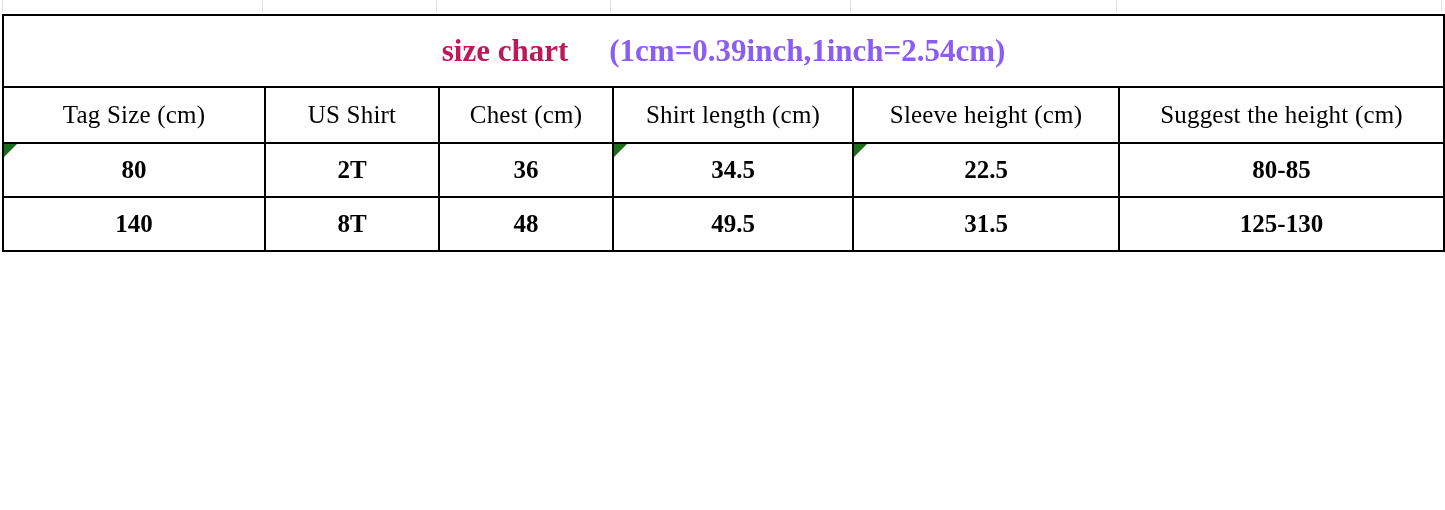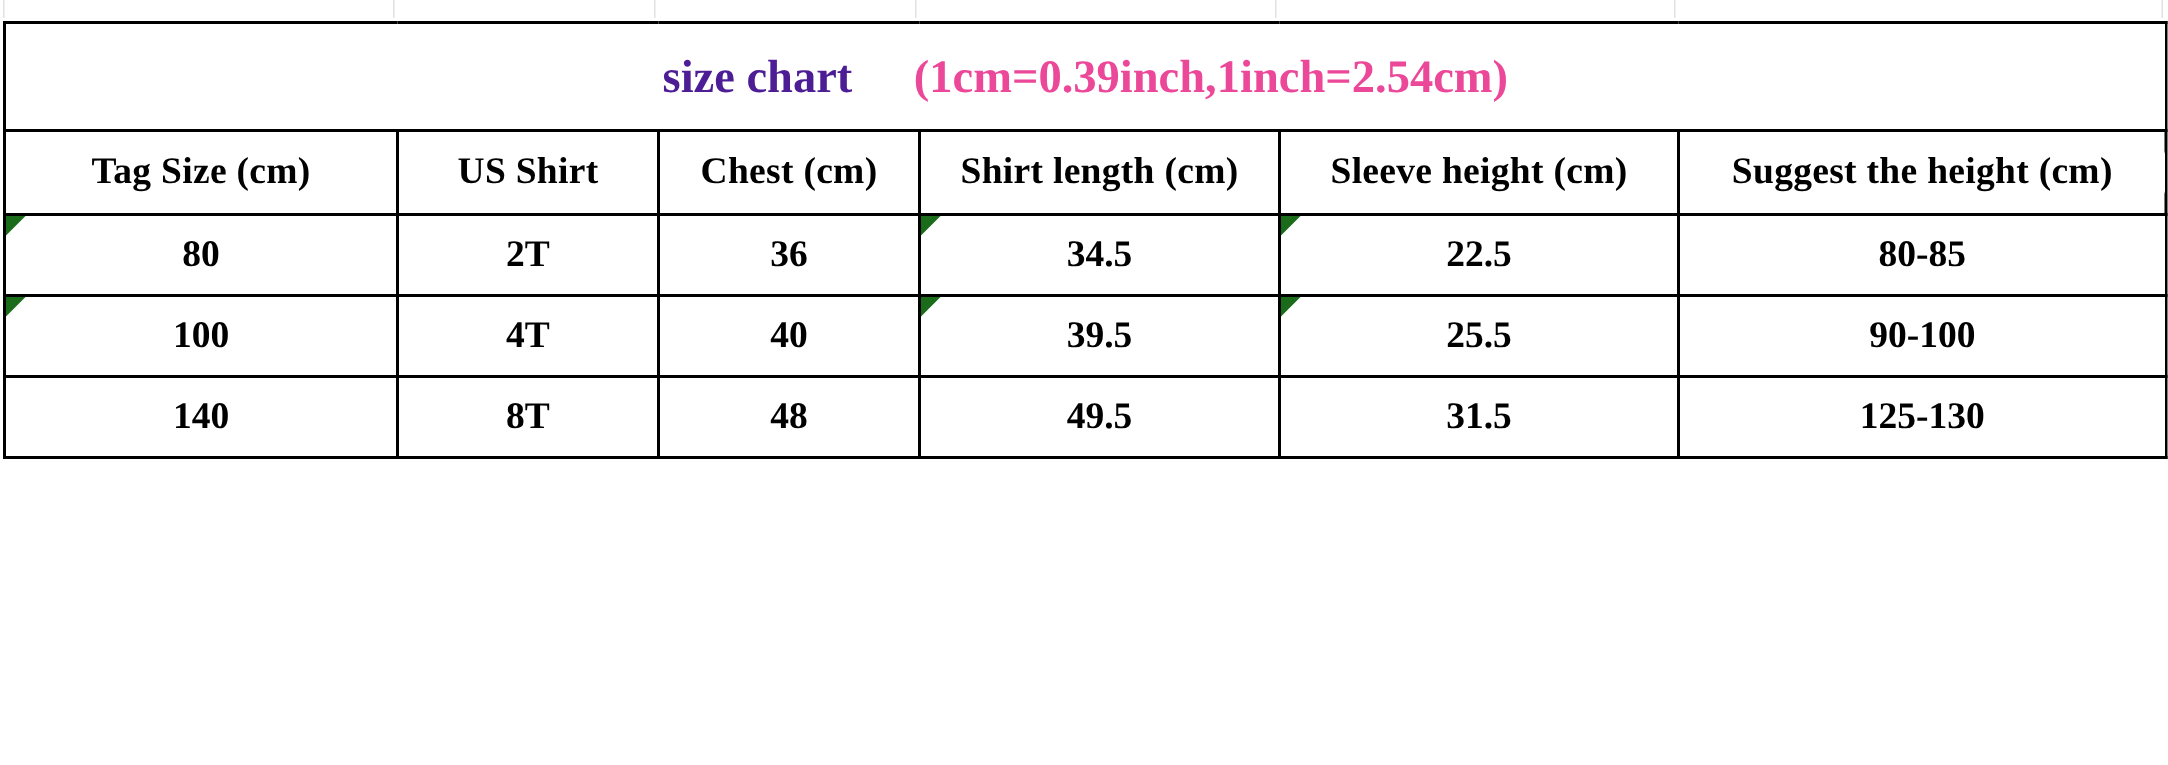"size chart" .title-main { color: #4c1d95 -> #be185d }
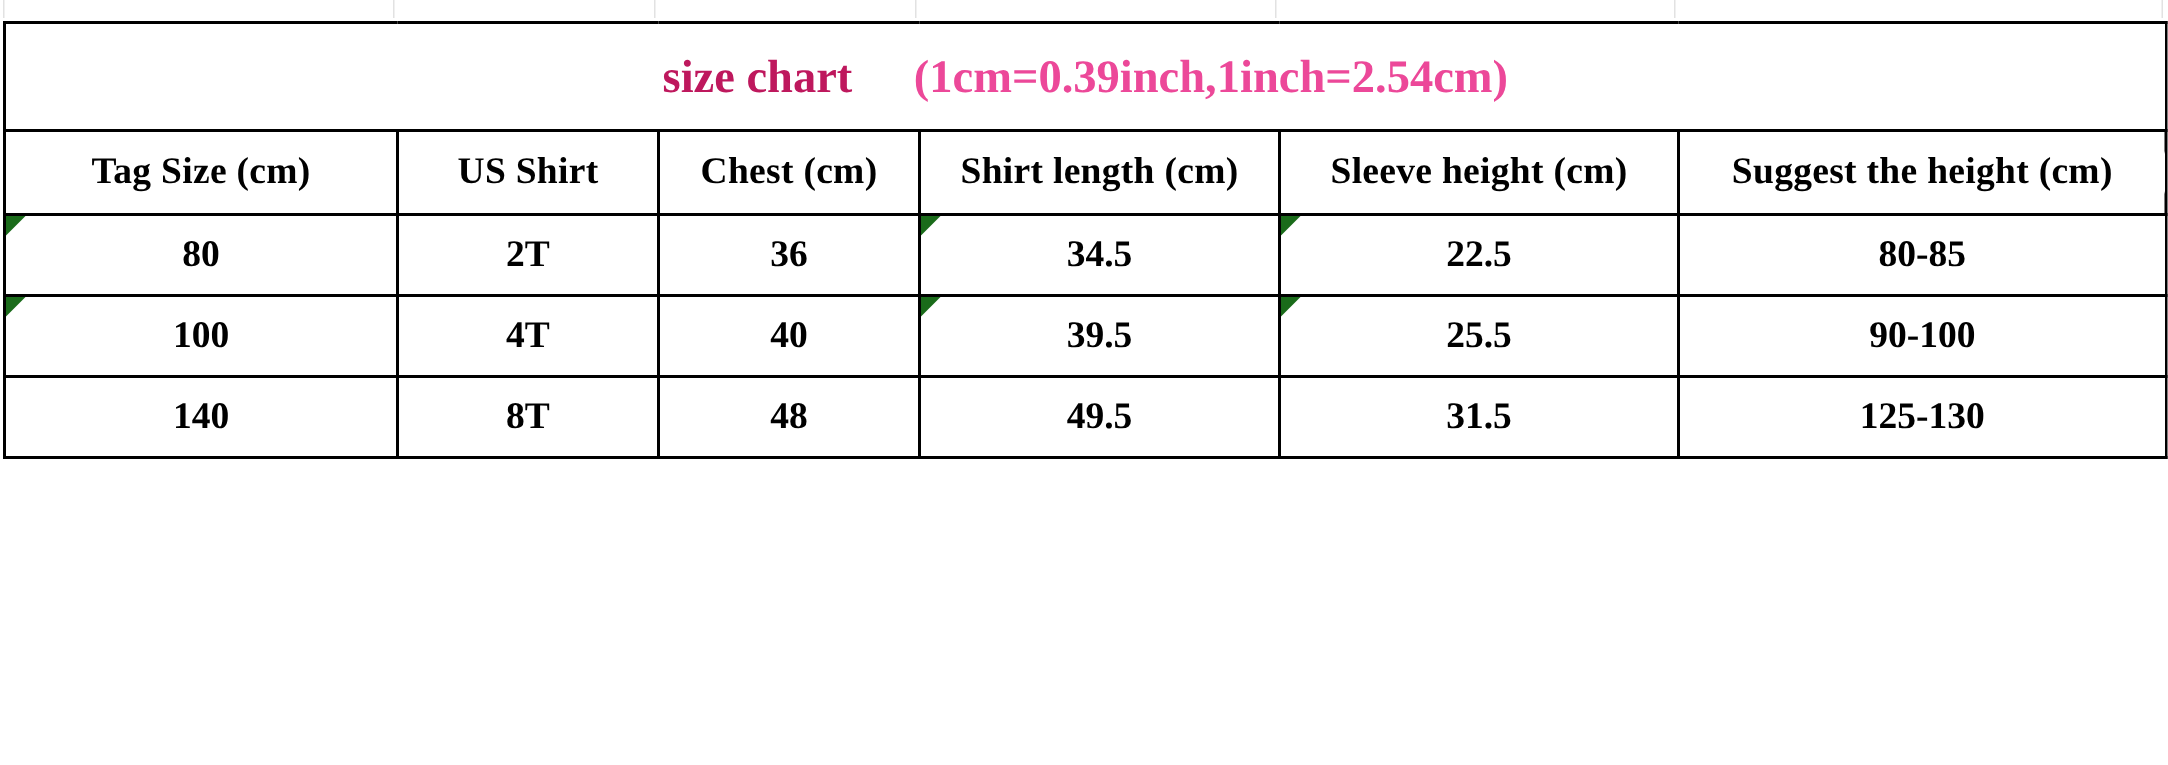"(1cm=0.39inch,1inch=2.54cm)" .title-sub { color: #ec4899 -> #8b5cf6 }
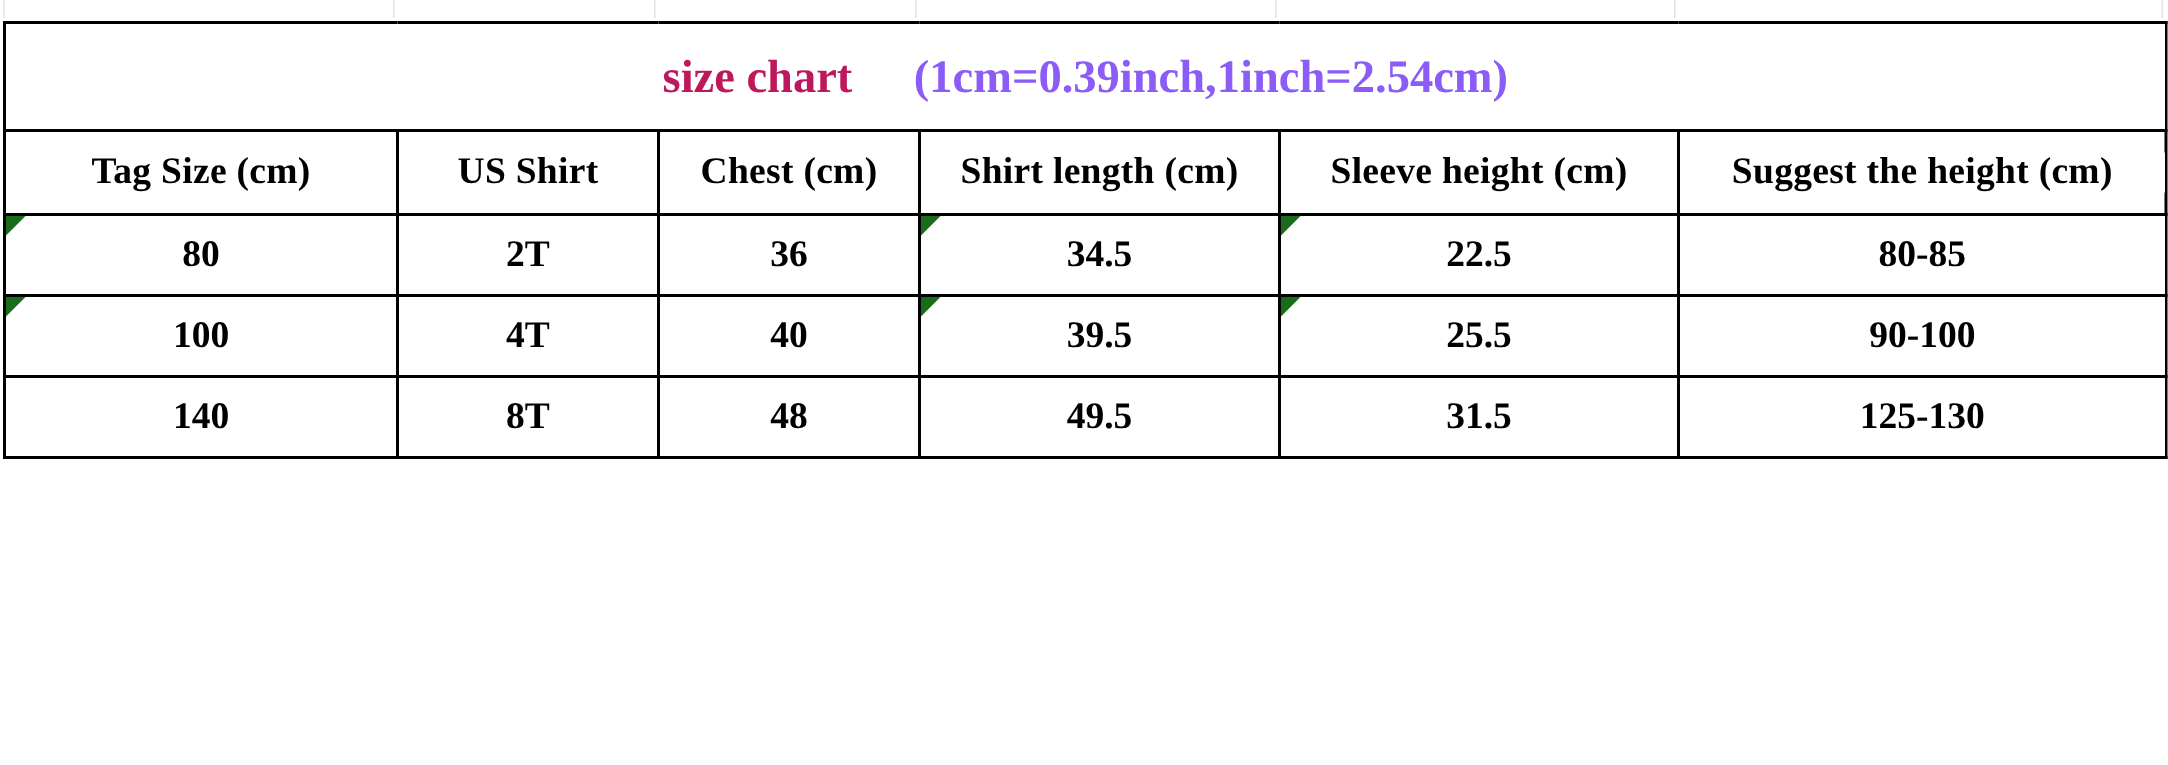"Tag Size (cm)" .header-cell { font-weight: bold -> normal }
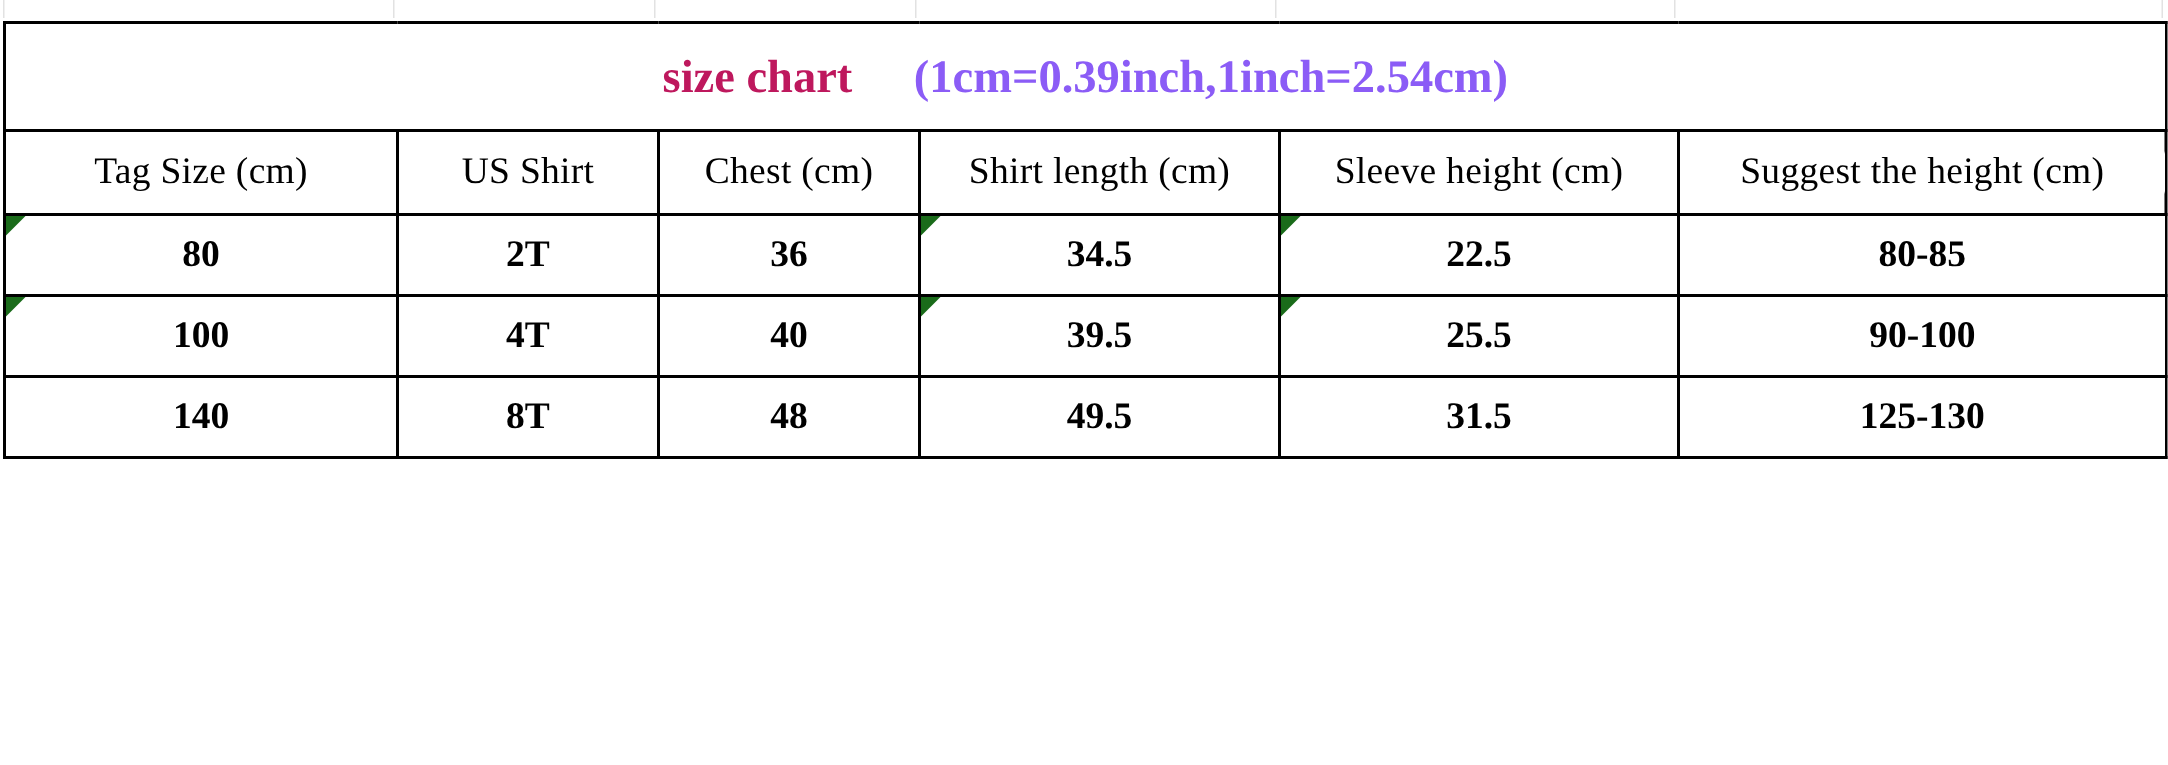"80" .data-cell { border-radius: none -> 14px }
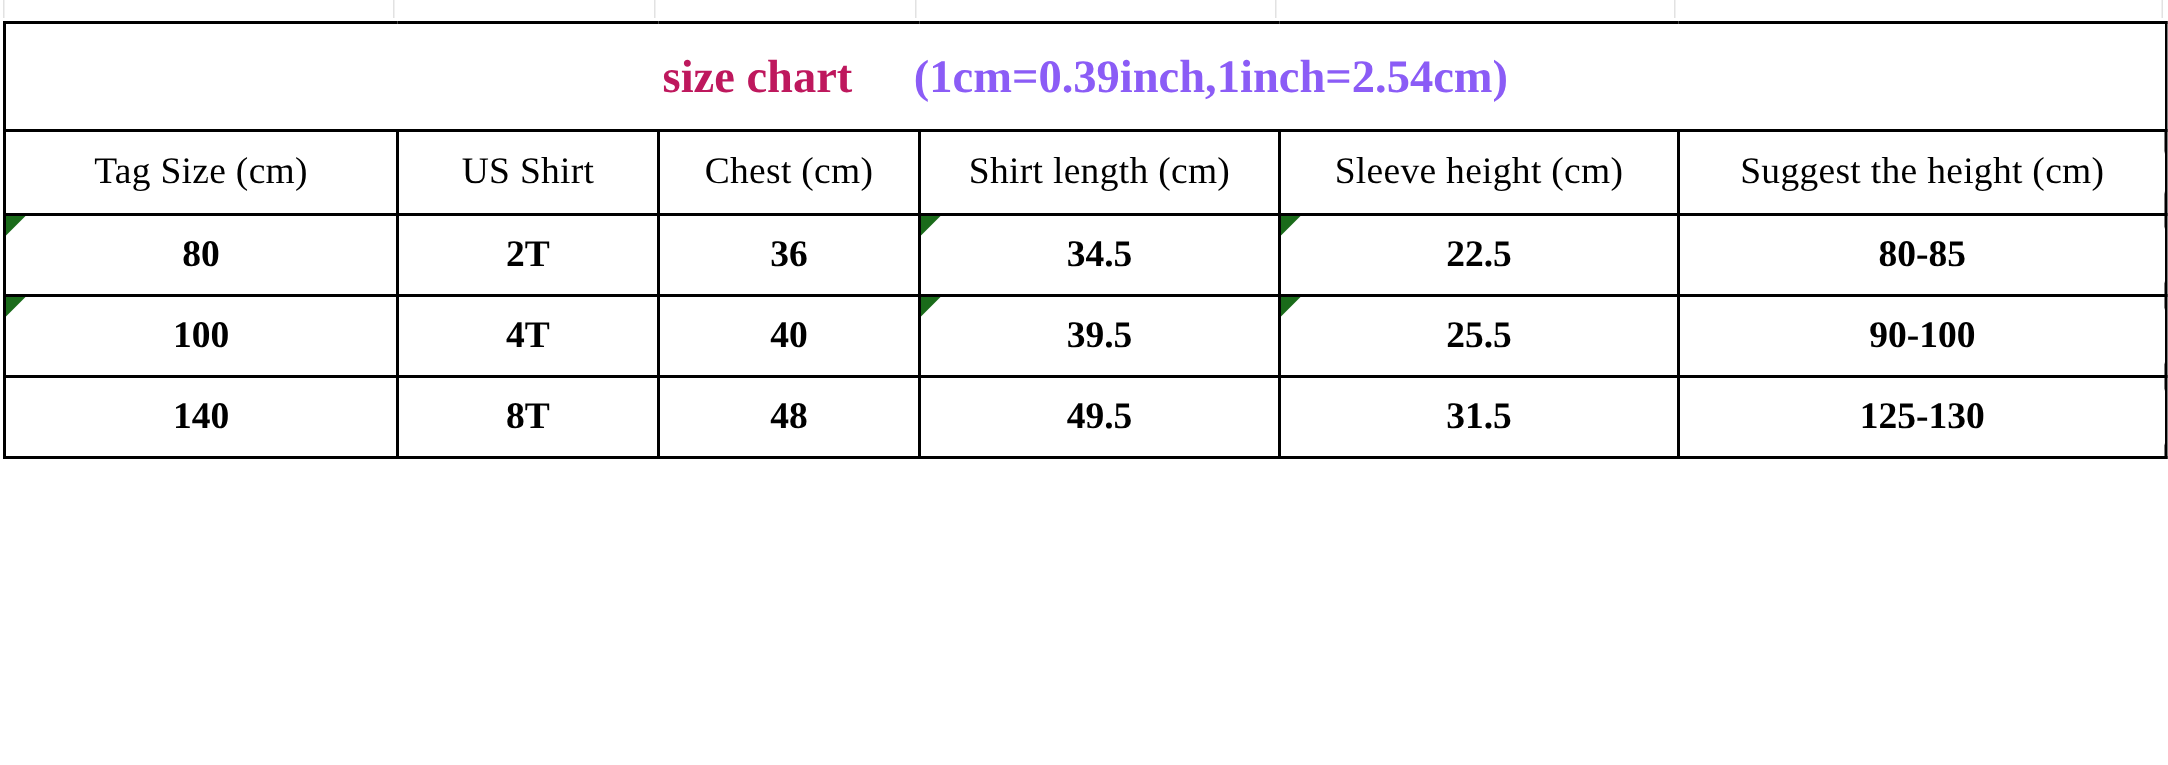"100" tr { html: <tr> <td>100</td> <td>4T</td> <td>40</td> <td>39.5</td> <td>25.5</td> <td>90-100</td> </tr> -> none }
